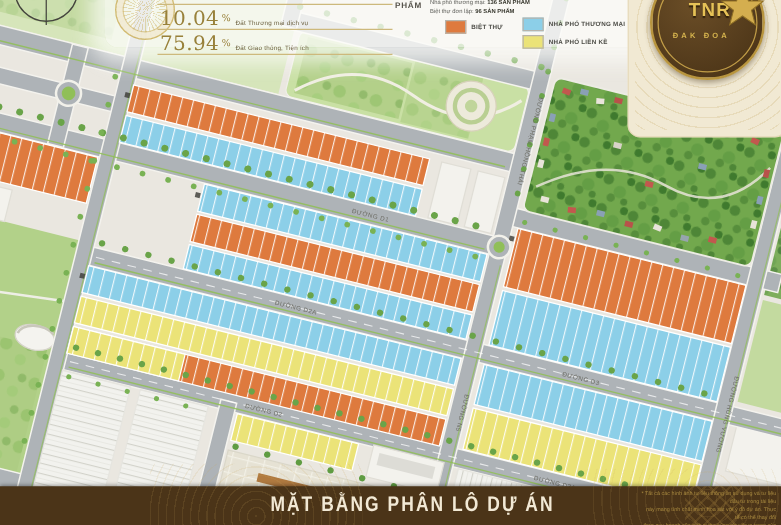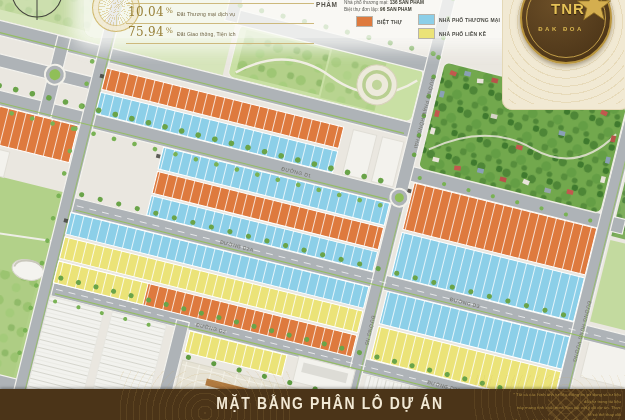"10.04" .stat-val { font-size: 12px -> 16px }
